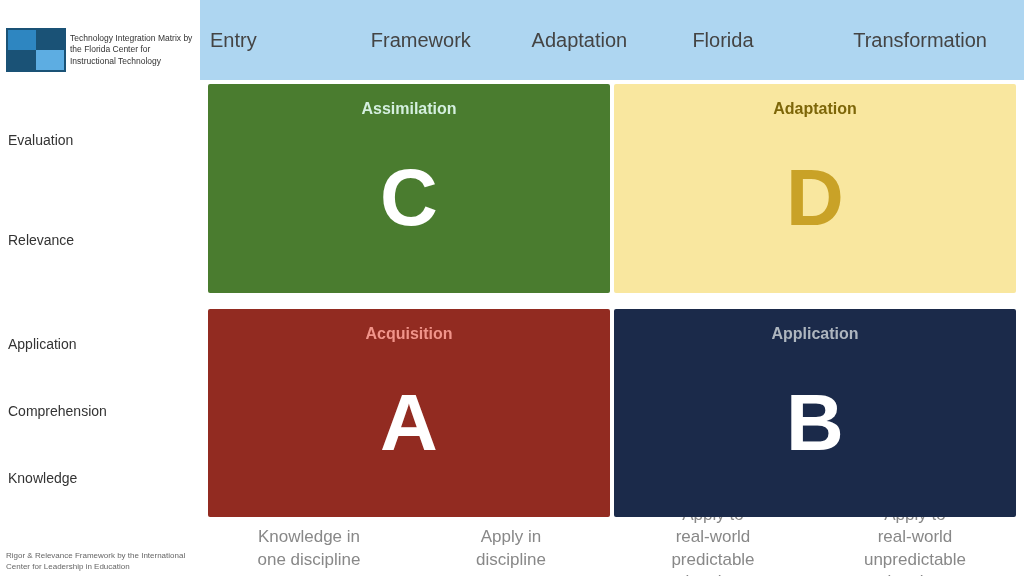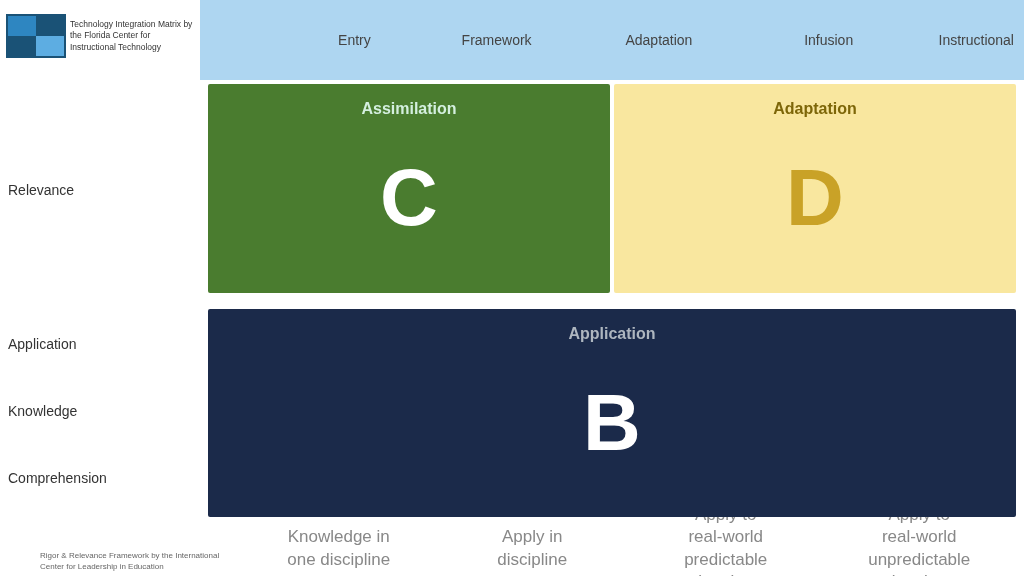"Technology Integration Matrix by the" .logo-area { padding: 20px 6px -> 6px 6px }
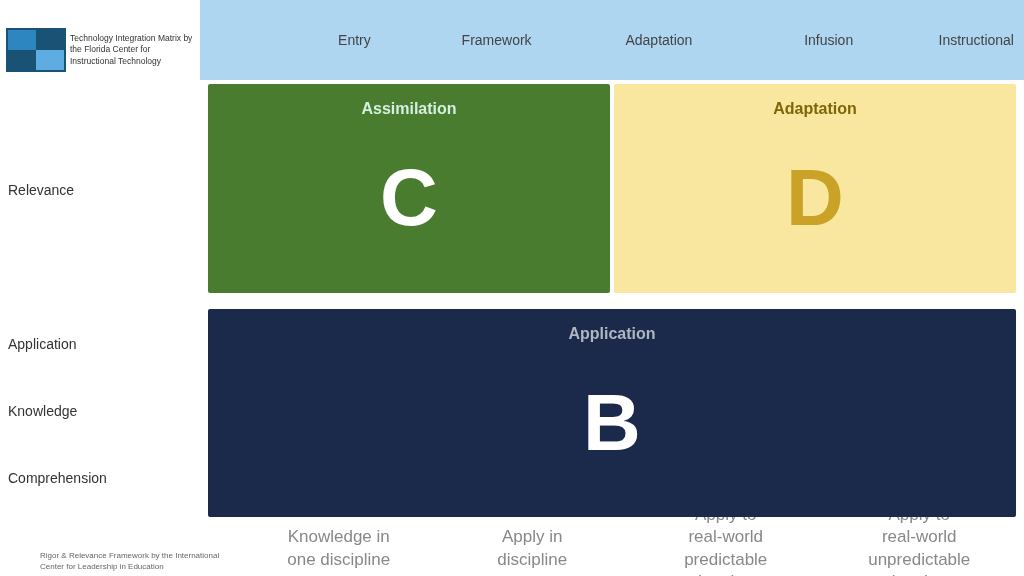"Entry" .col-header { font-size: 14px -> 20px; text-align: right -> left }
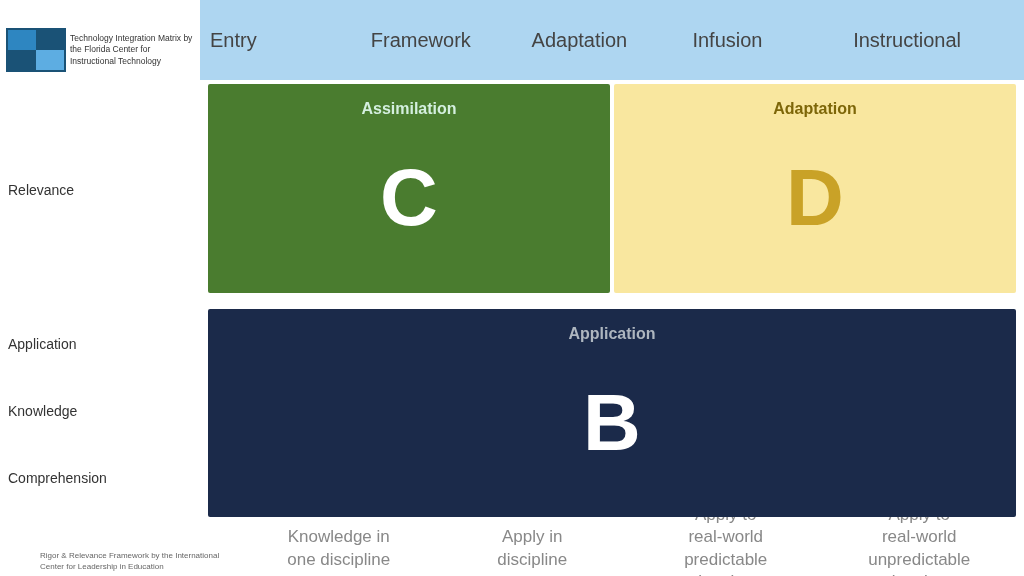"Infusion" div.col-header { text: Infusion -> Florida }
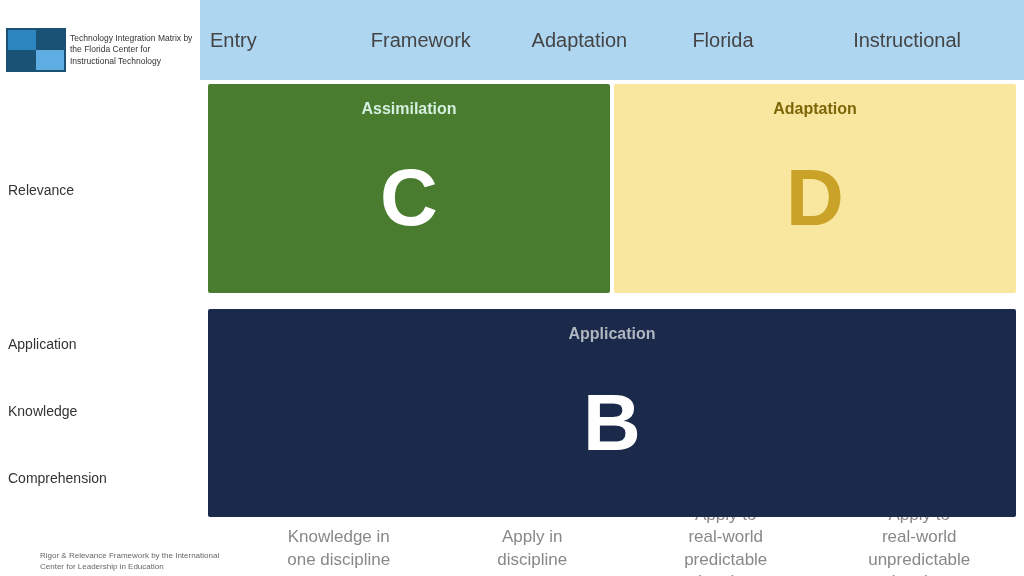"Instructional" div.col-header { text: Instructional -> Transformation }
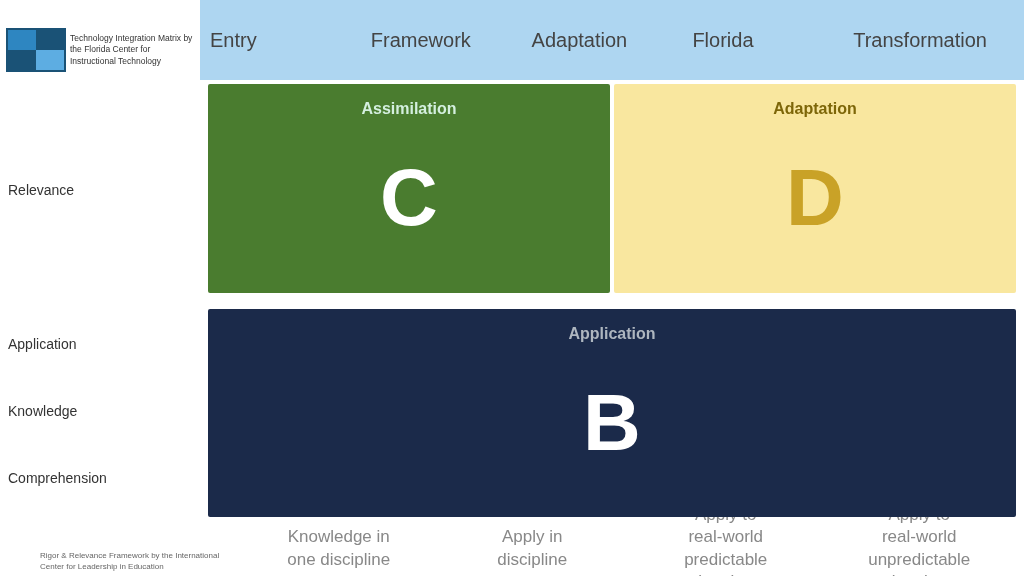"Evaluation" div.row-label { html: none -> <div>Evaluation</div> }
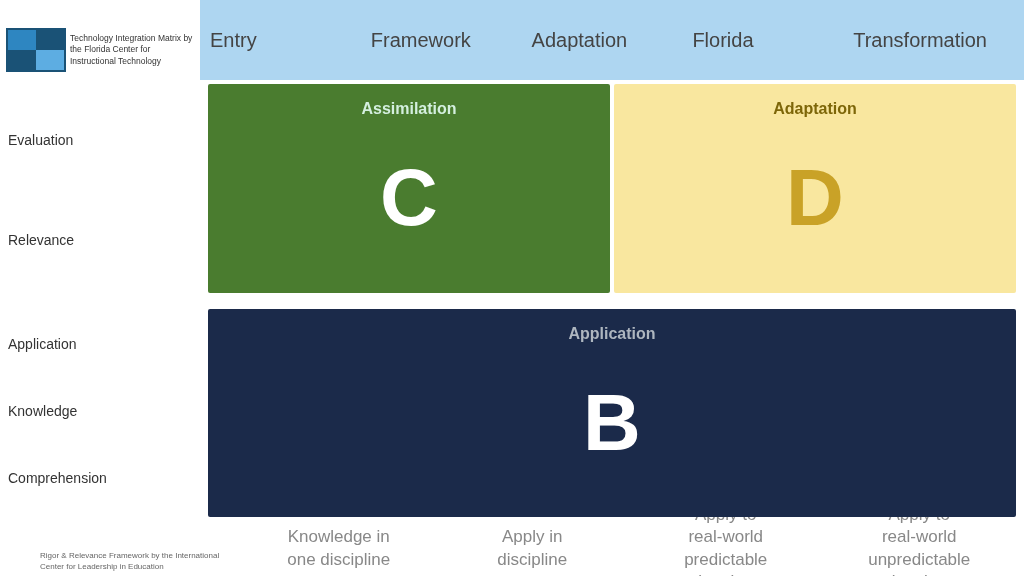"Acquisition" div.quadrant { html: none -> <div> <div>Acquisition</div> <div>A</div> </div> }
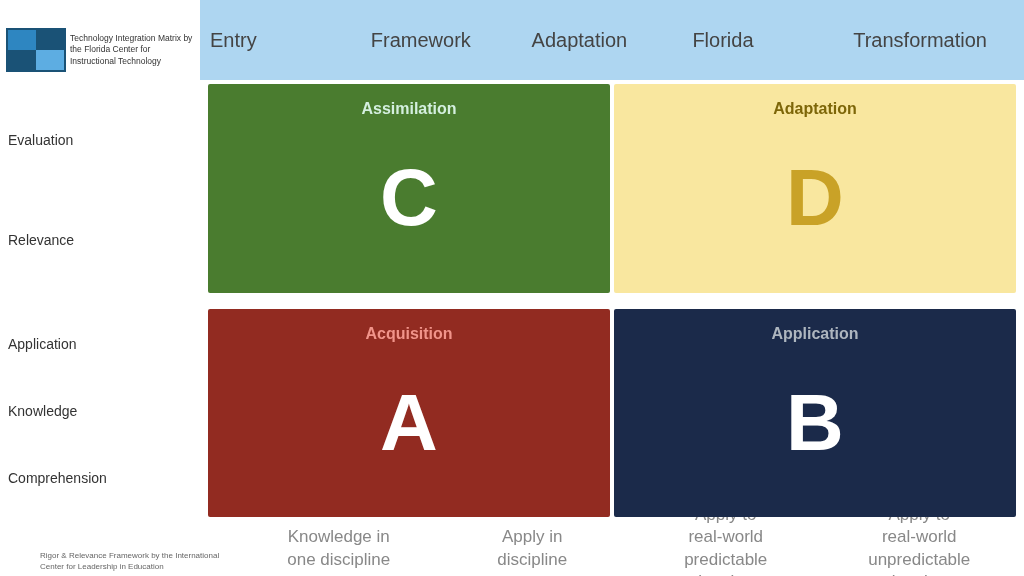"Knowledge" div.row-label { order: before "Comprehension" -> after "Comprehension" }
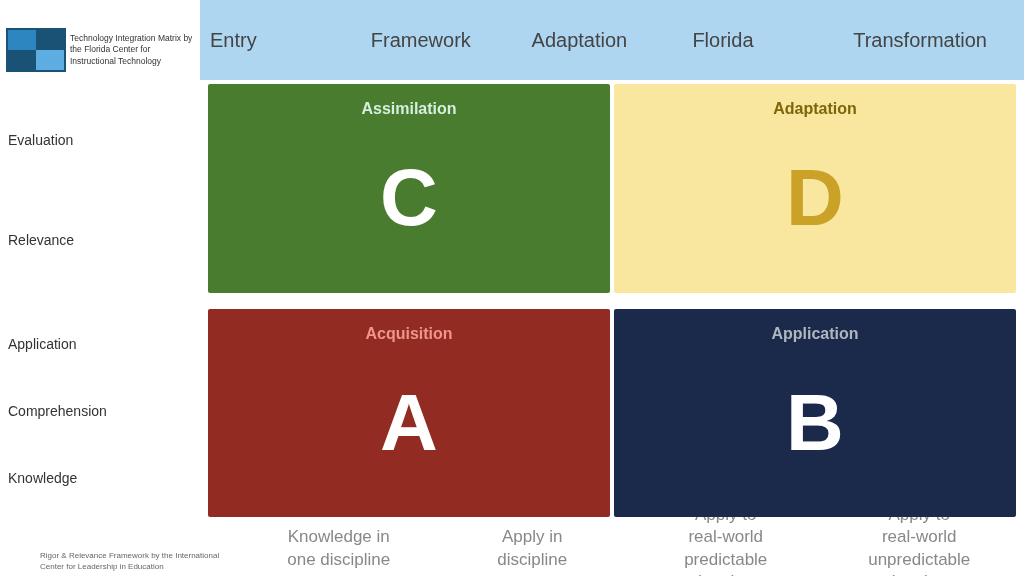"Rigor & Relevance Framework by" .footer-left { margin-left: 34px -> none }
